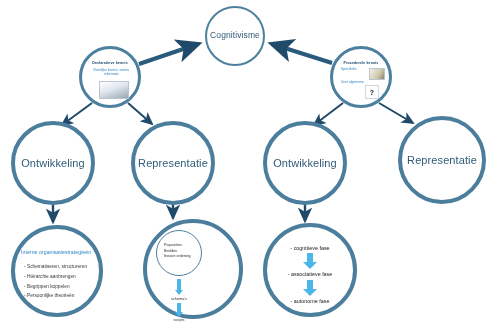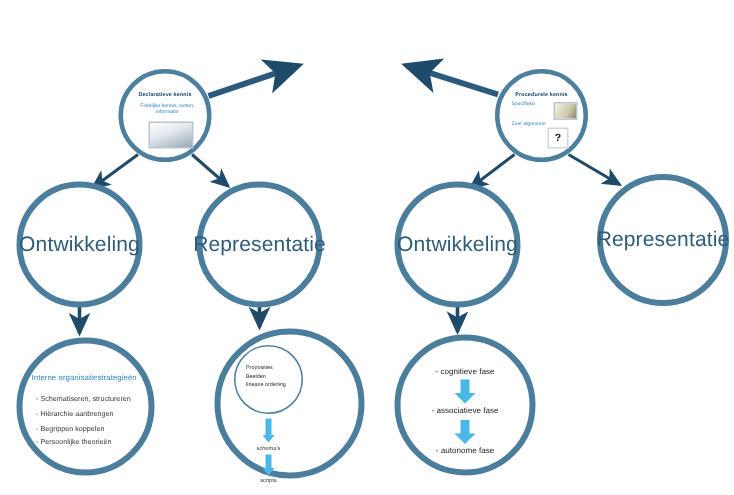"Cognitivisme" div.node { html: none -> <div> <span>Cognitivisme</span> </div> }
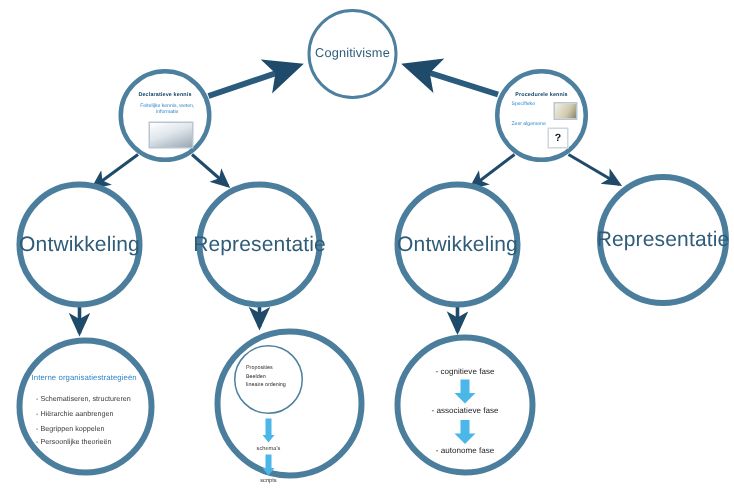"Ontwikkeling" .node-label { font-size: 14px -> 11px }
